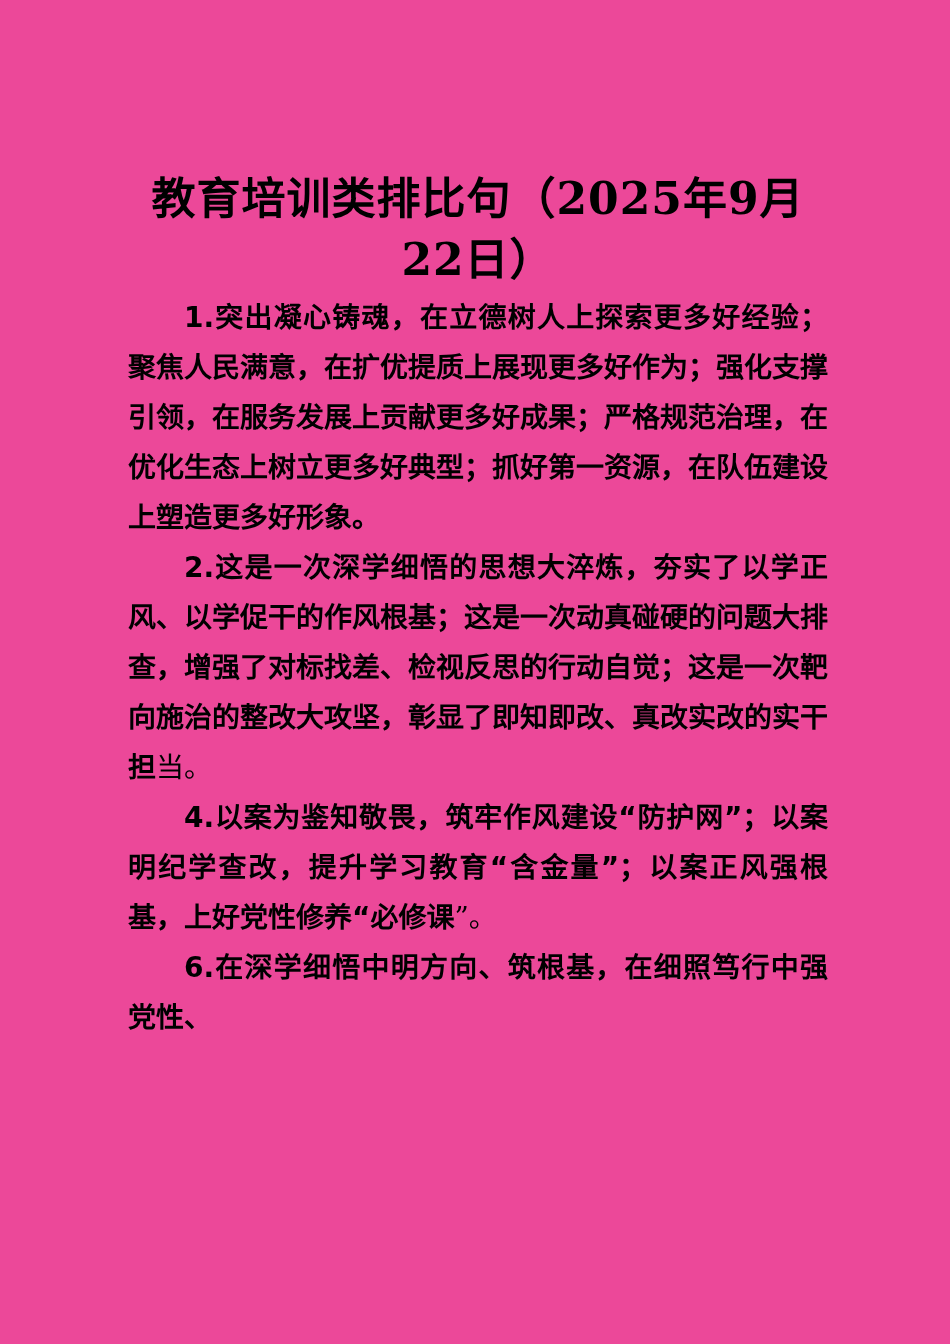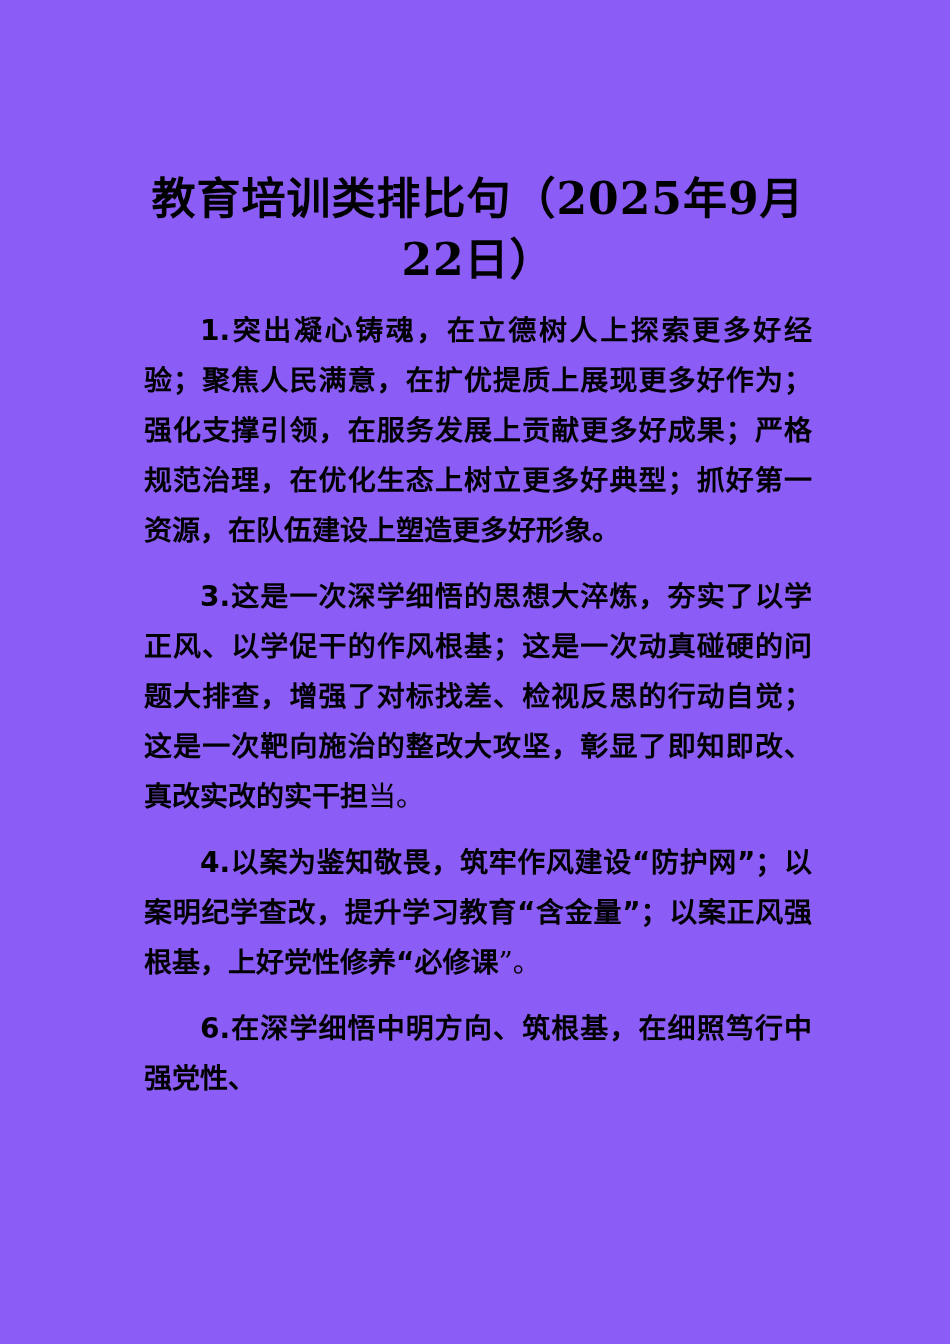"教育培训类排比句（2025年9月22日）" .page { background: #8b5cf6 -> #ec4899 }
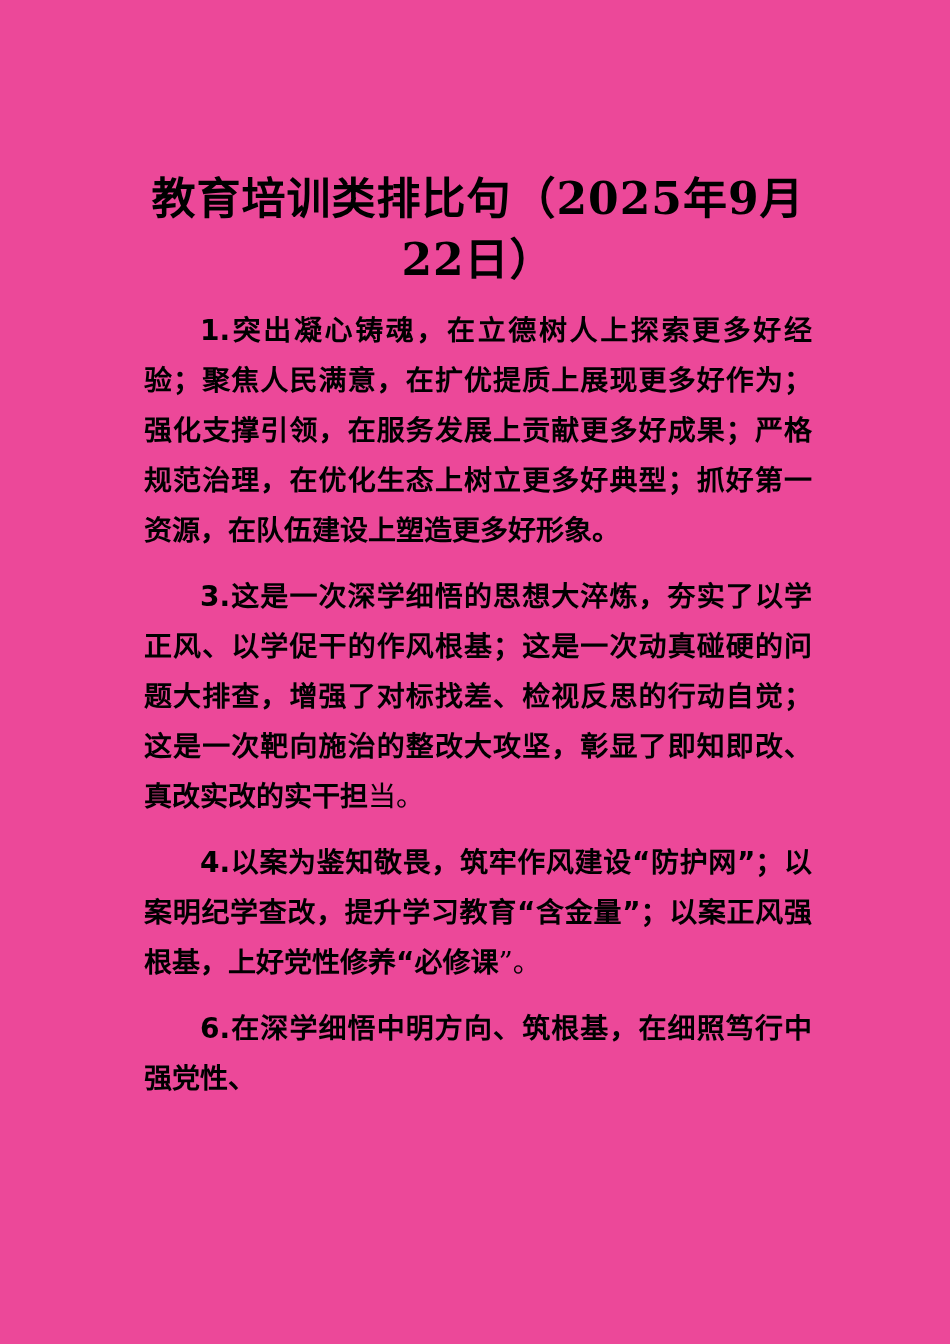"1.突出凝心铸魂，在立德树人上探索更多好经验；聚焦人民满意，在扩优提质上展现更多" .doc-body p { margin: 16px -> 0 }
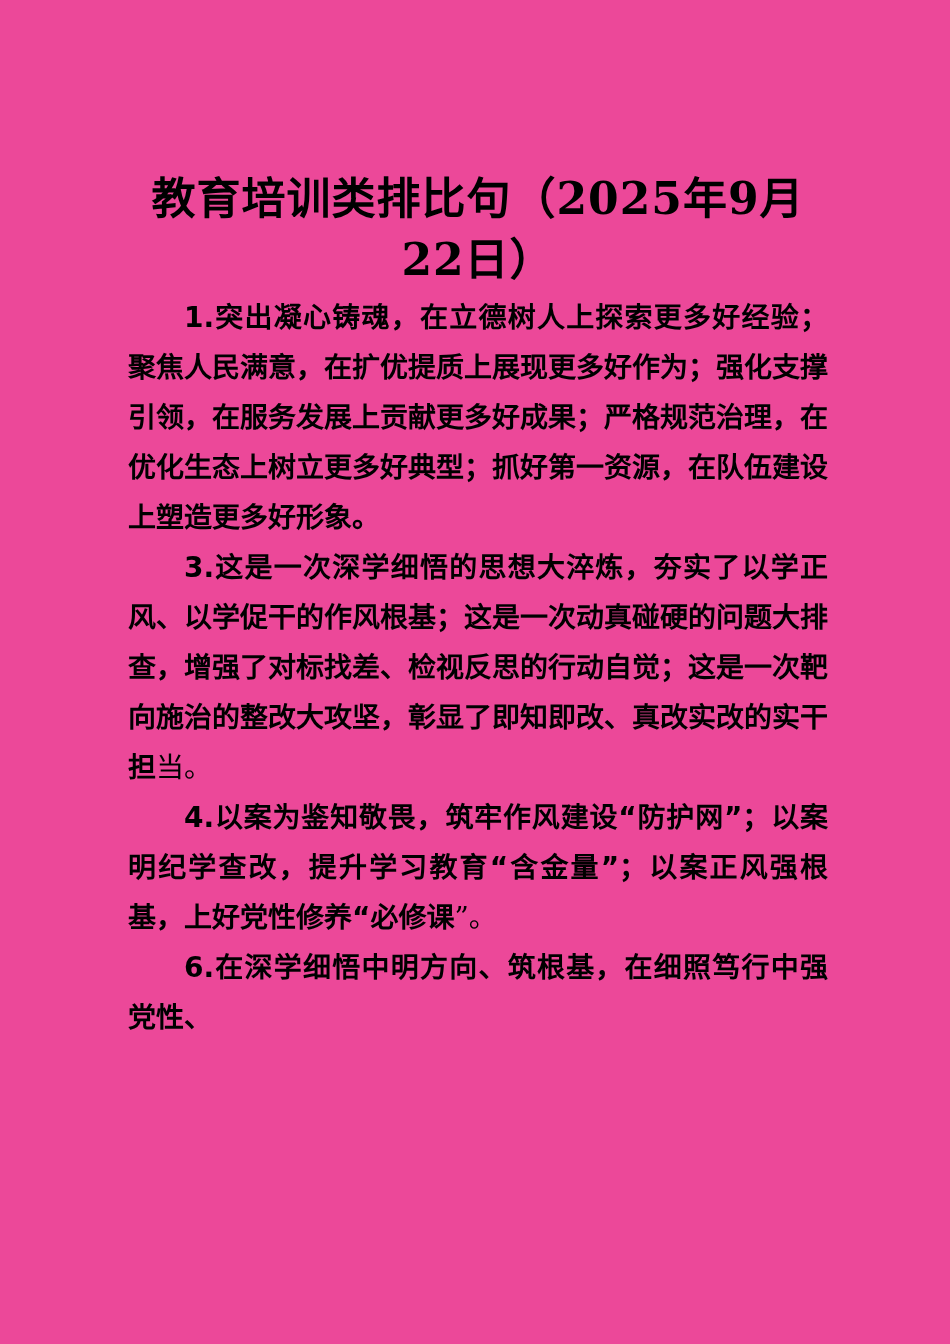"3.这是一次深学细悟的思想大淬炼，夯实了以学正风、以学促干的作风根基；这是一次动" span { text: 3 -> 2 }
